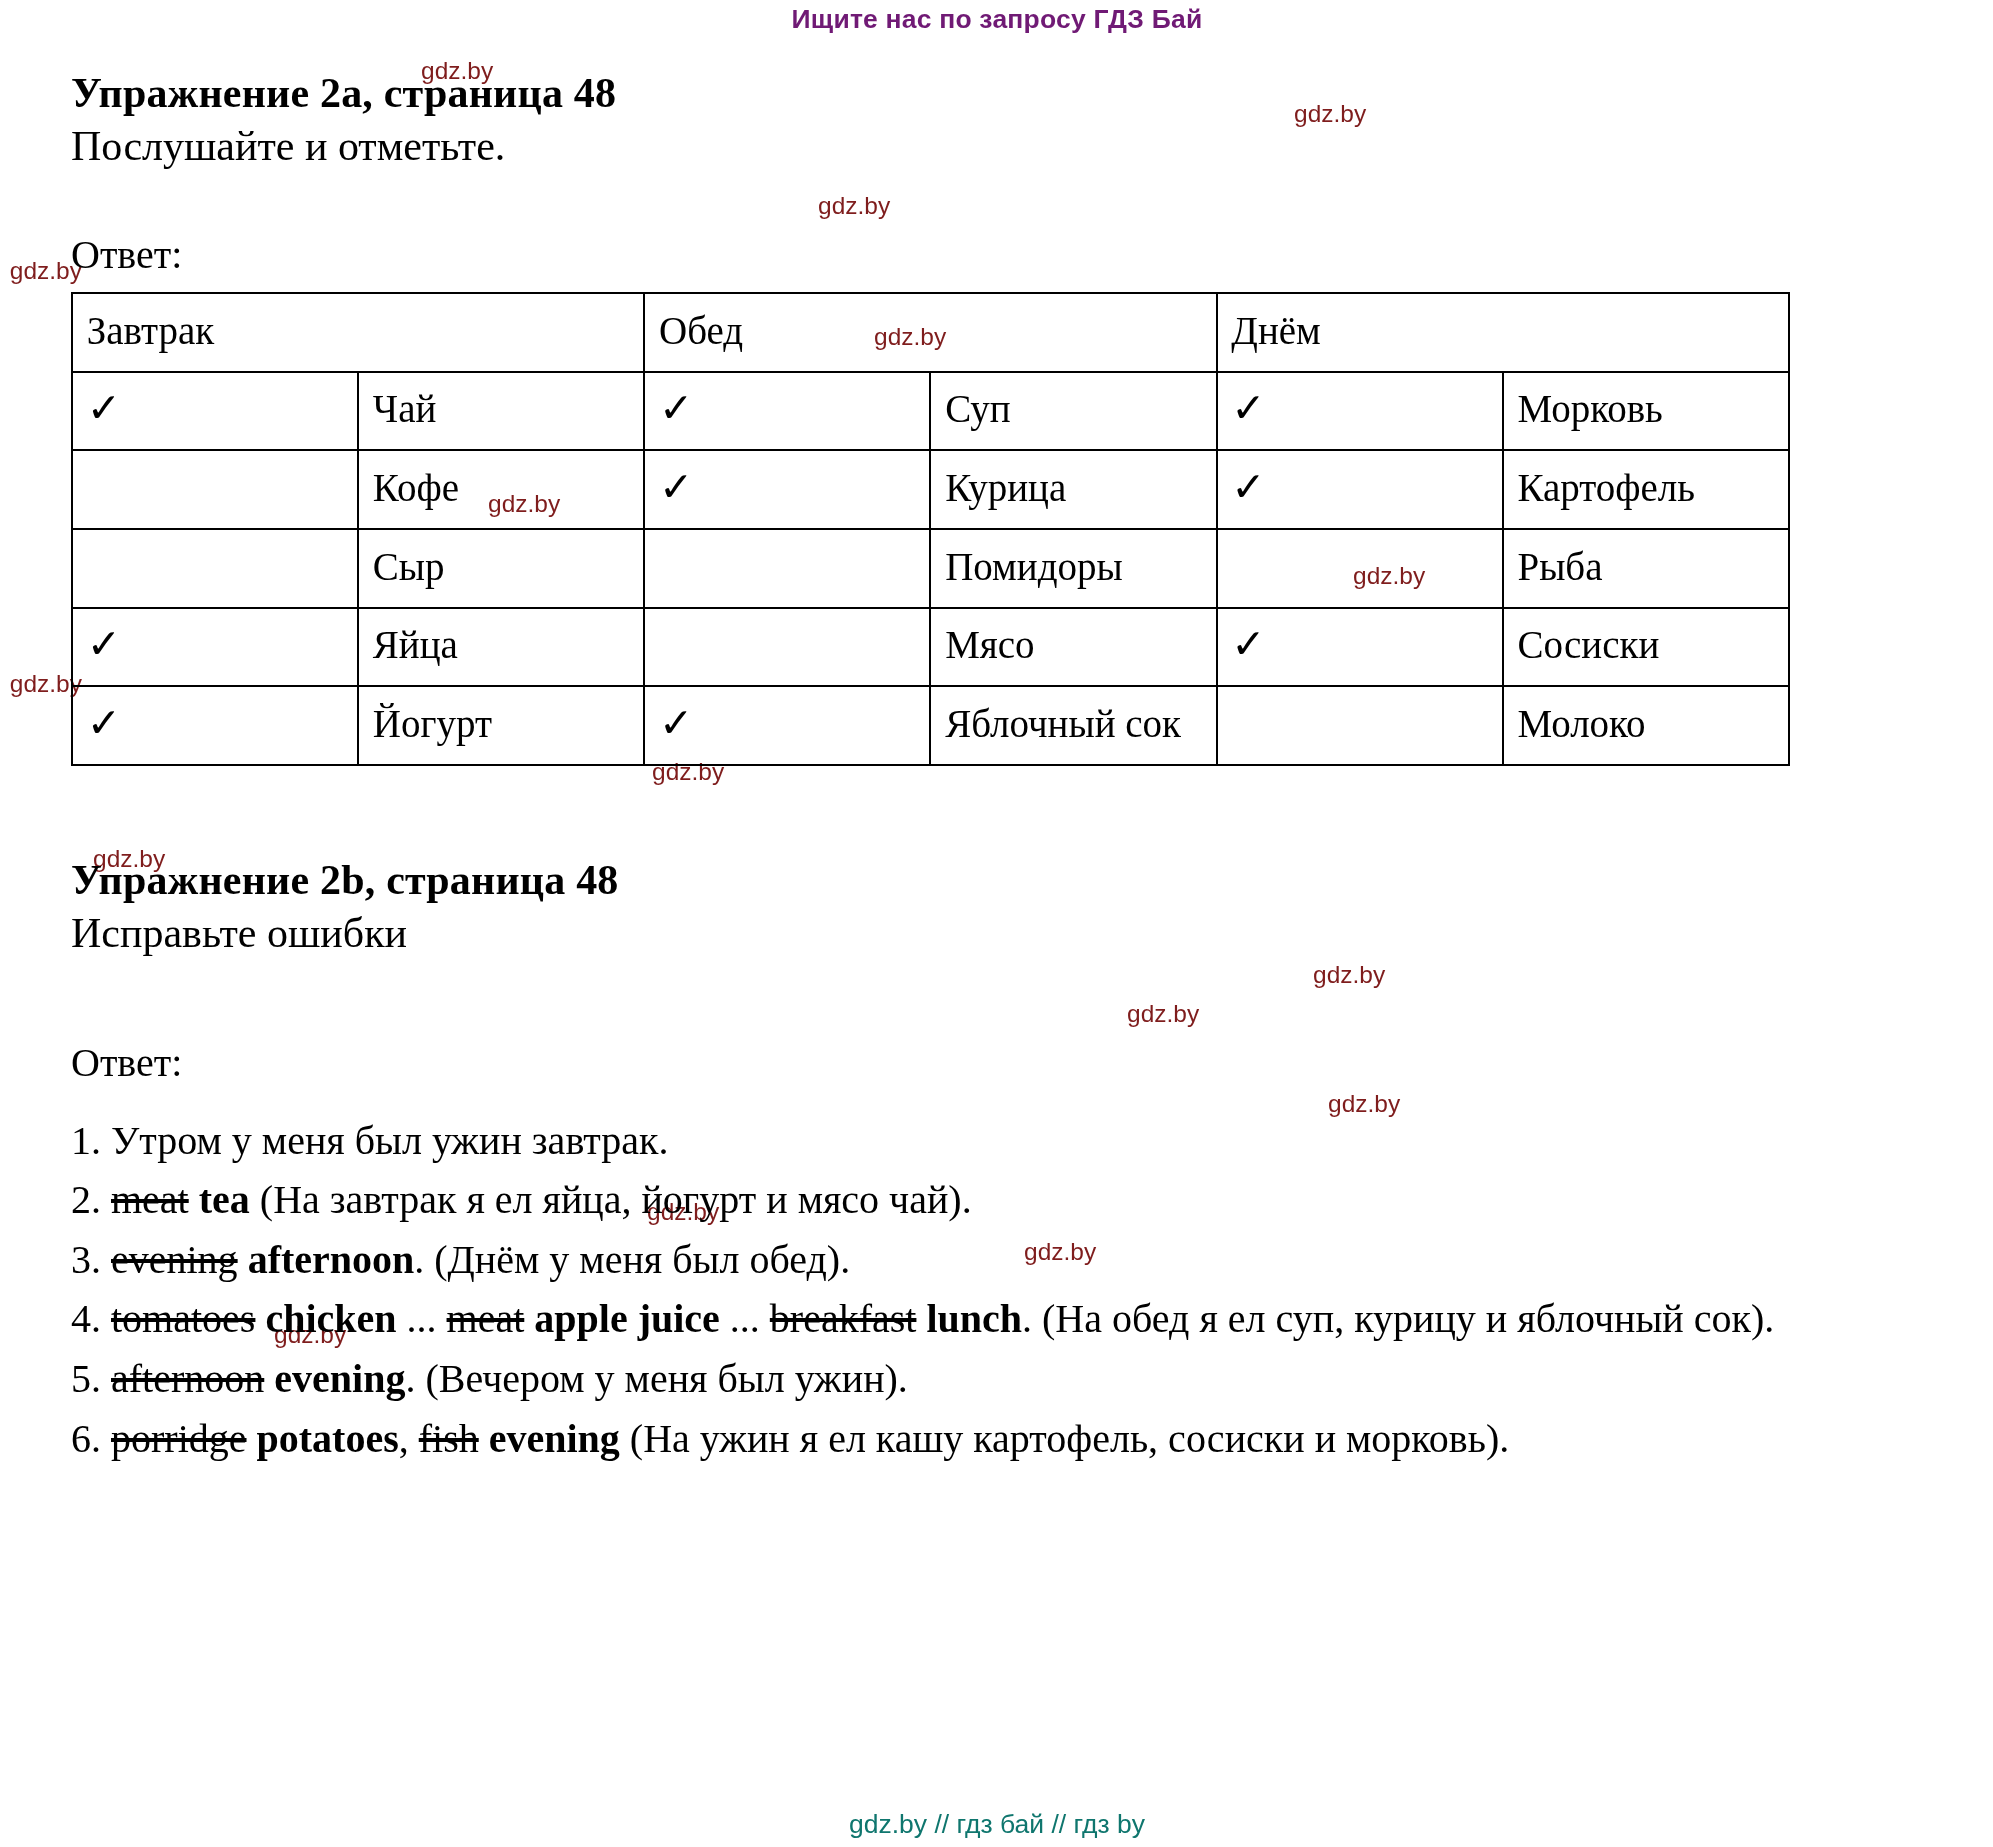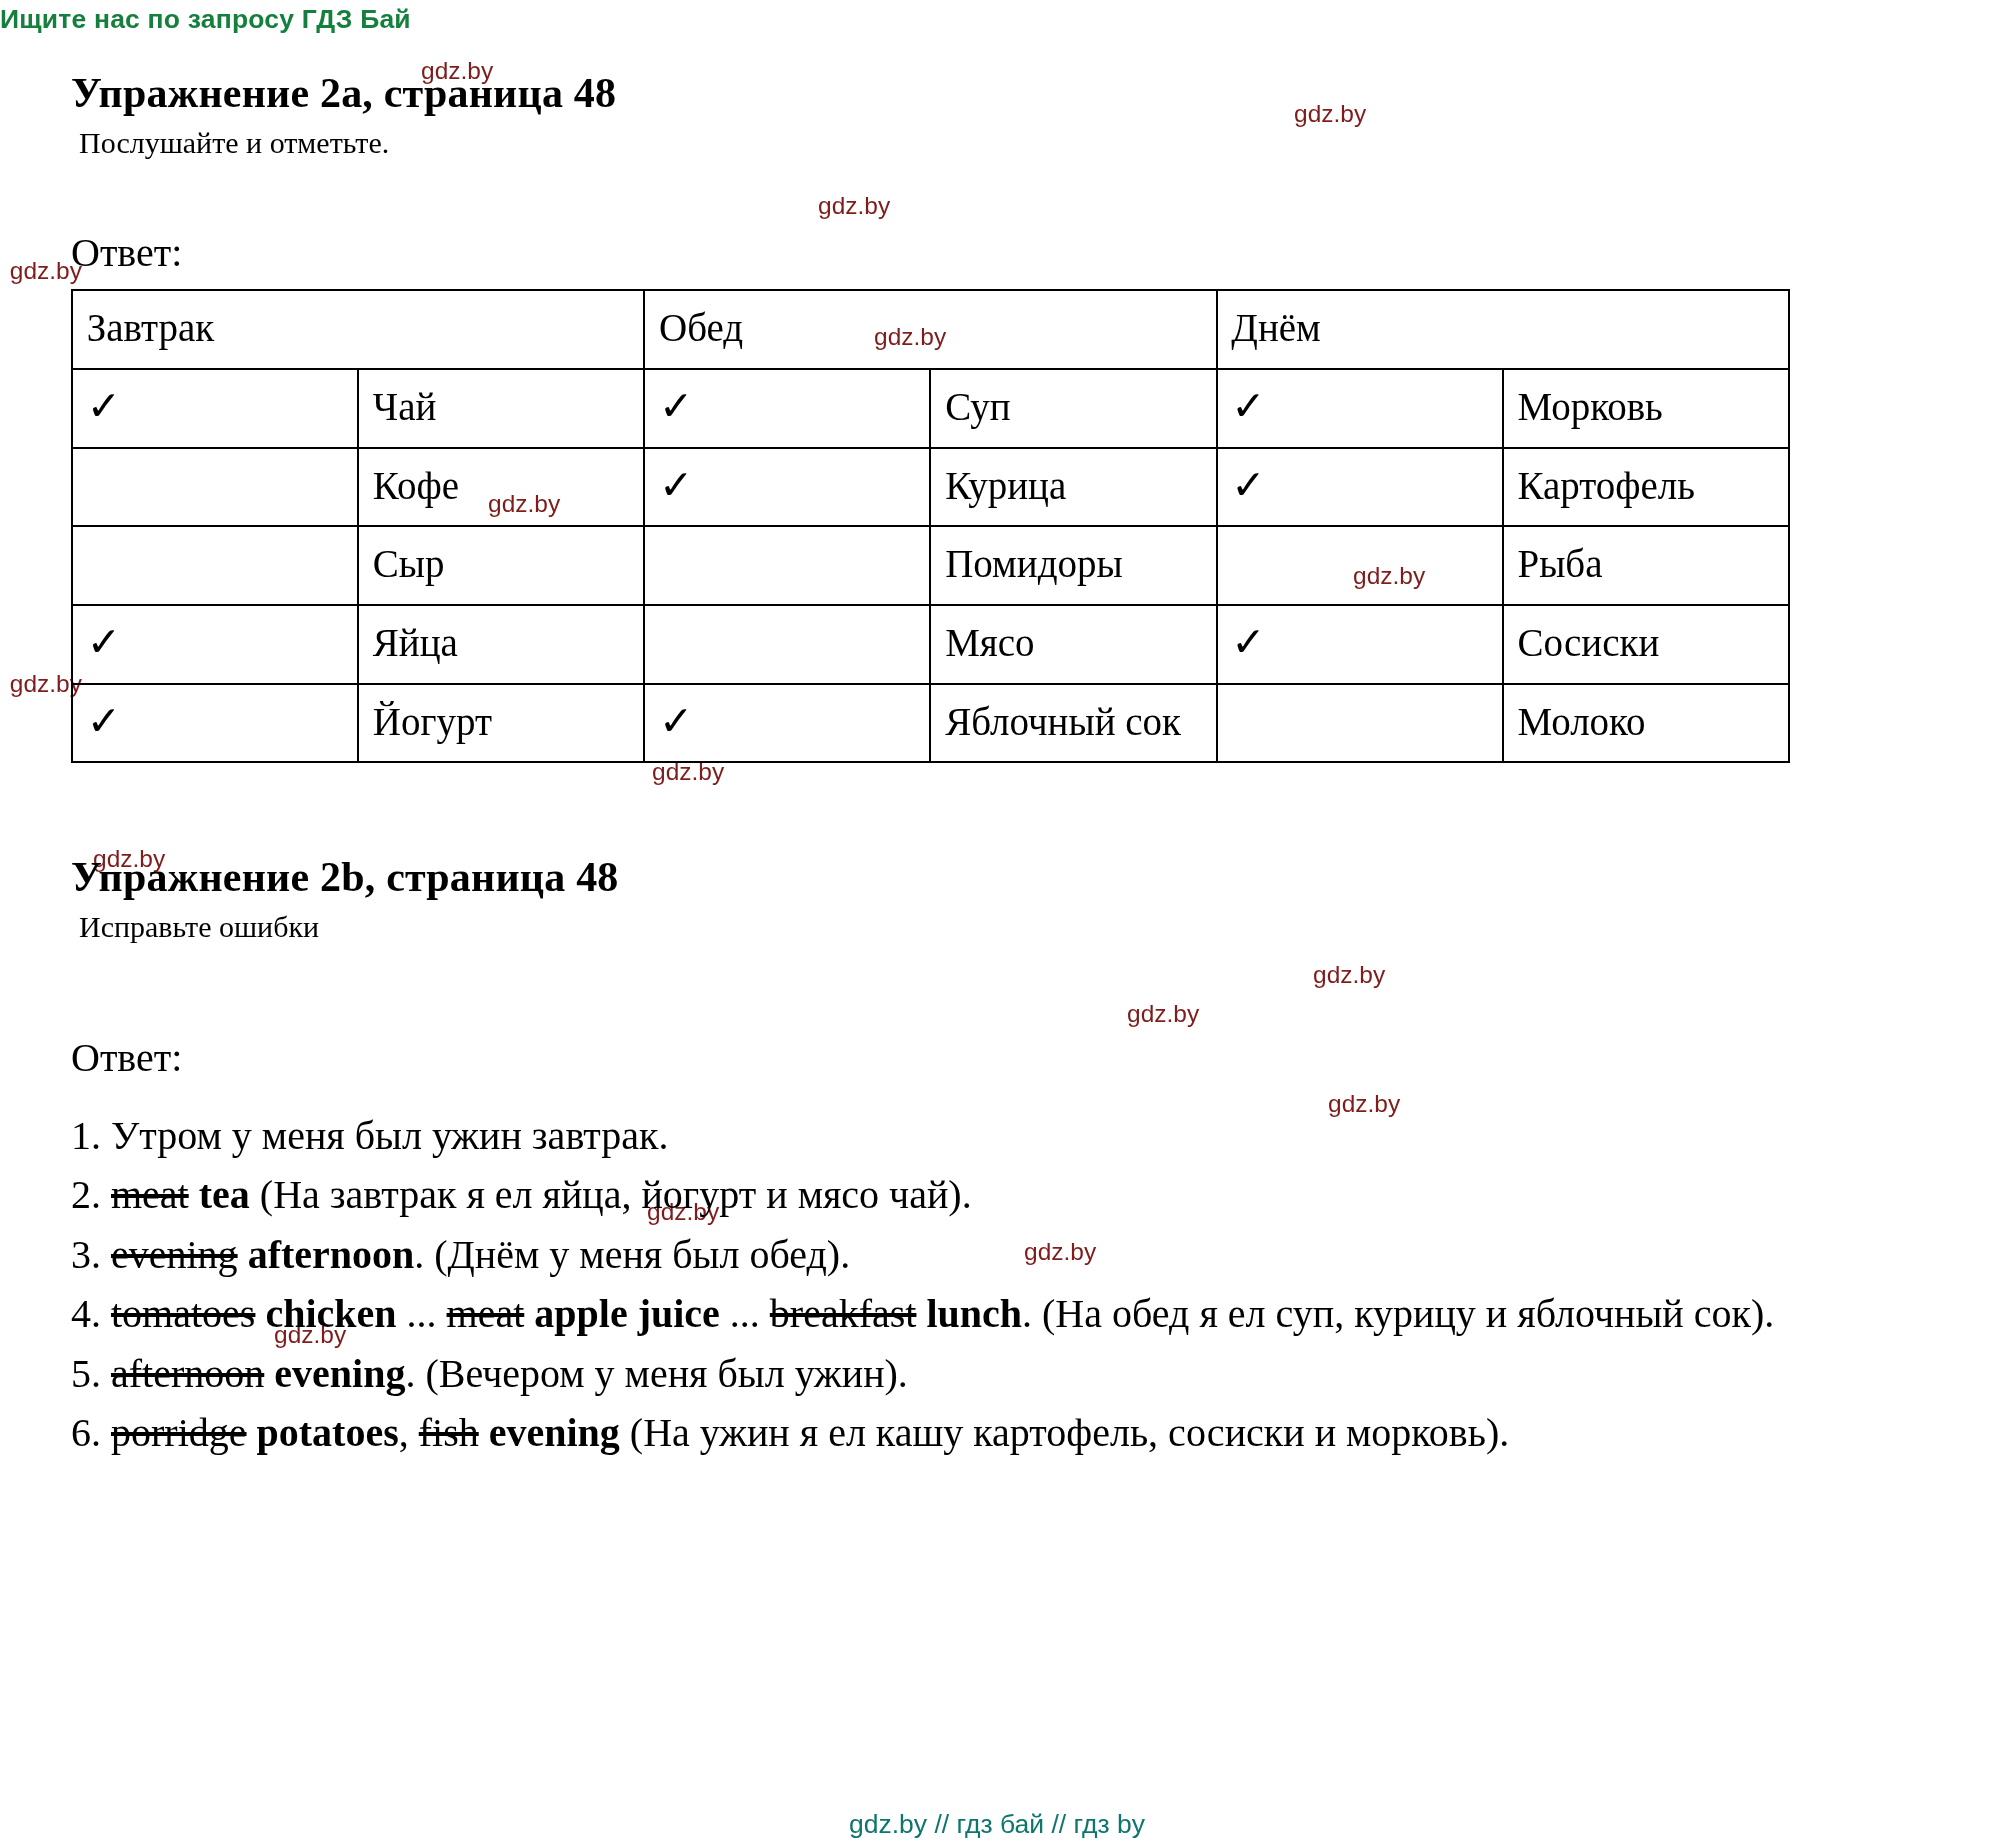"Ищите нас по запросу ГДЗ" .top-banner { color: #15803d -> #701a75; text-align: left -> center }
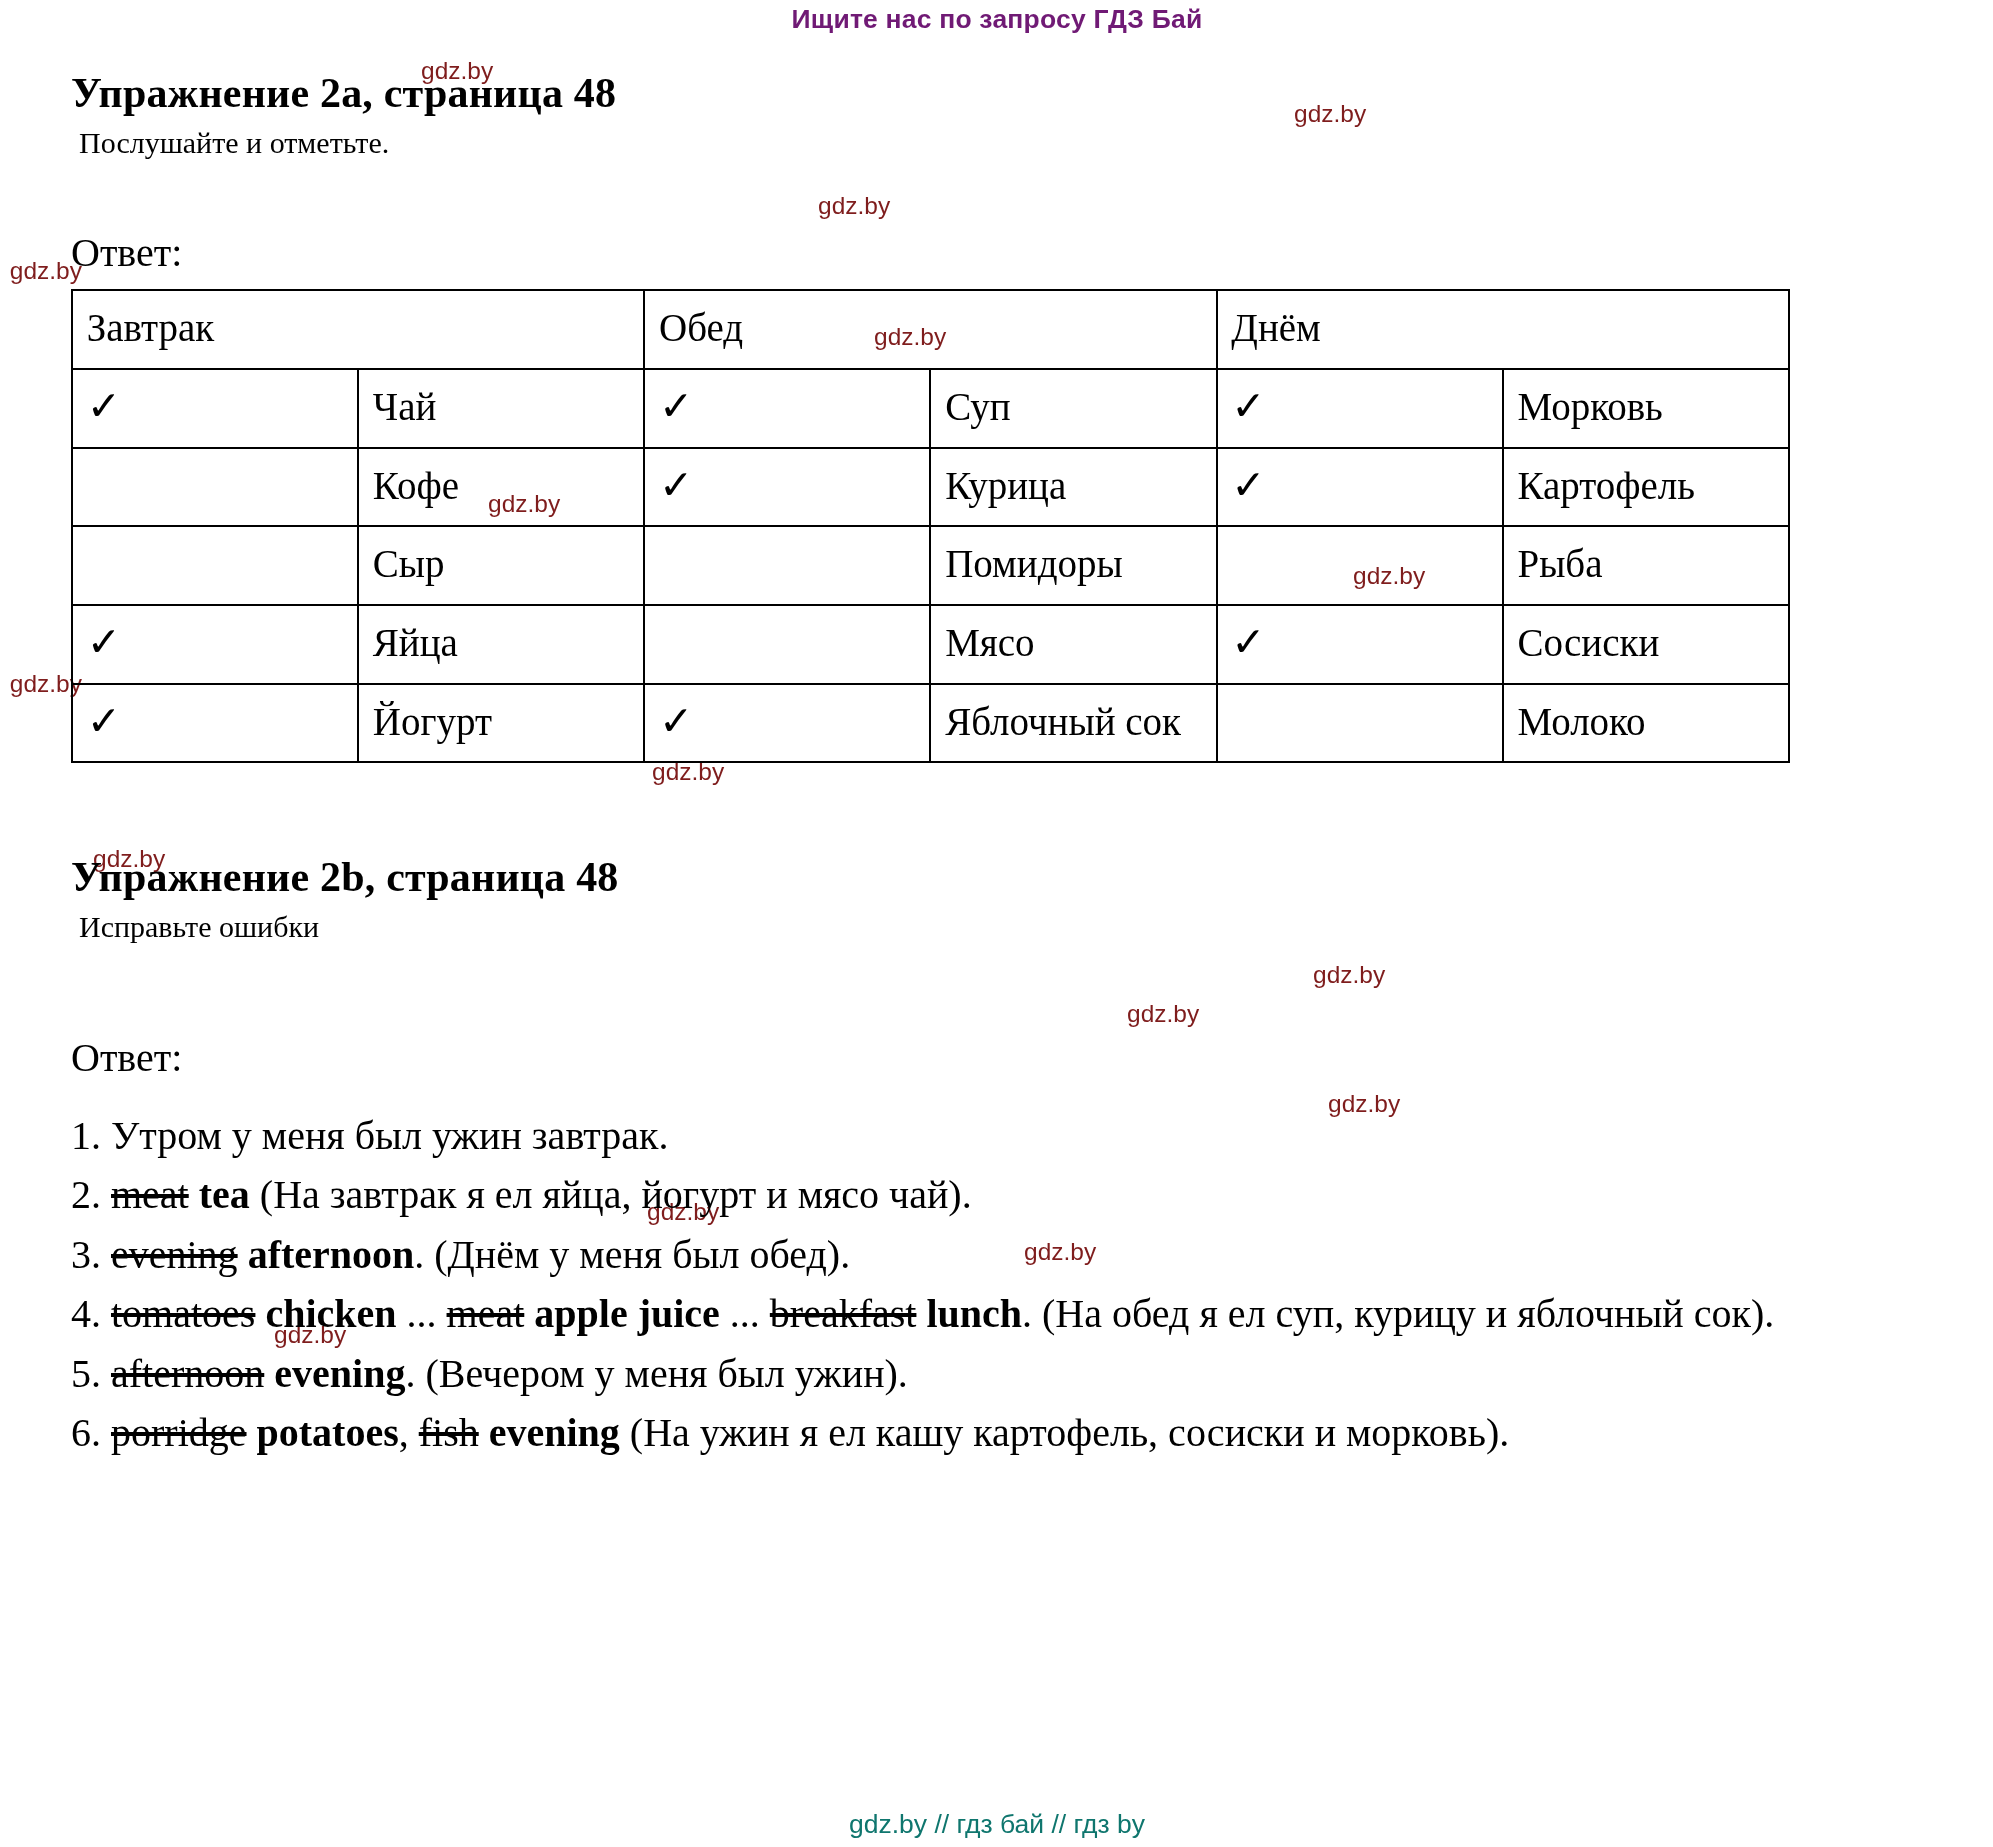"Послушайте и отметьте." .ex-sub { font-size: 30px -> 42px; margin: 8px -> 0 }
